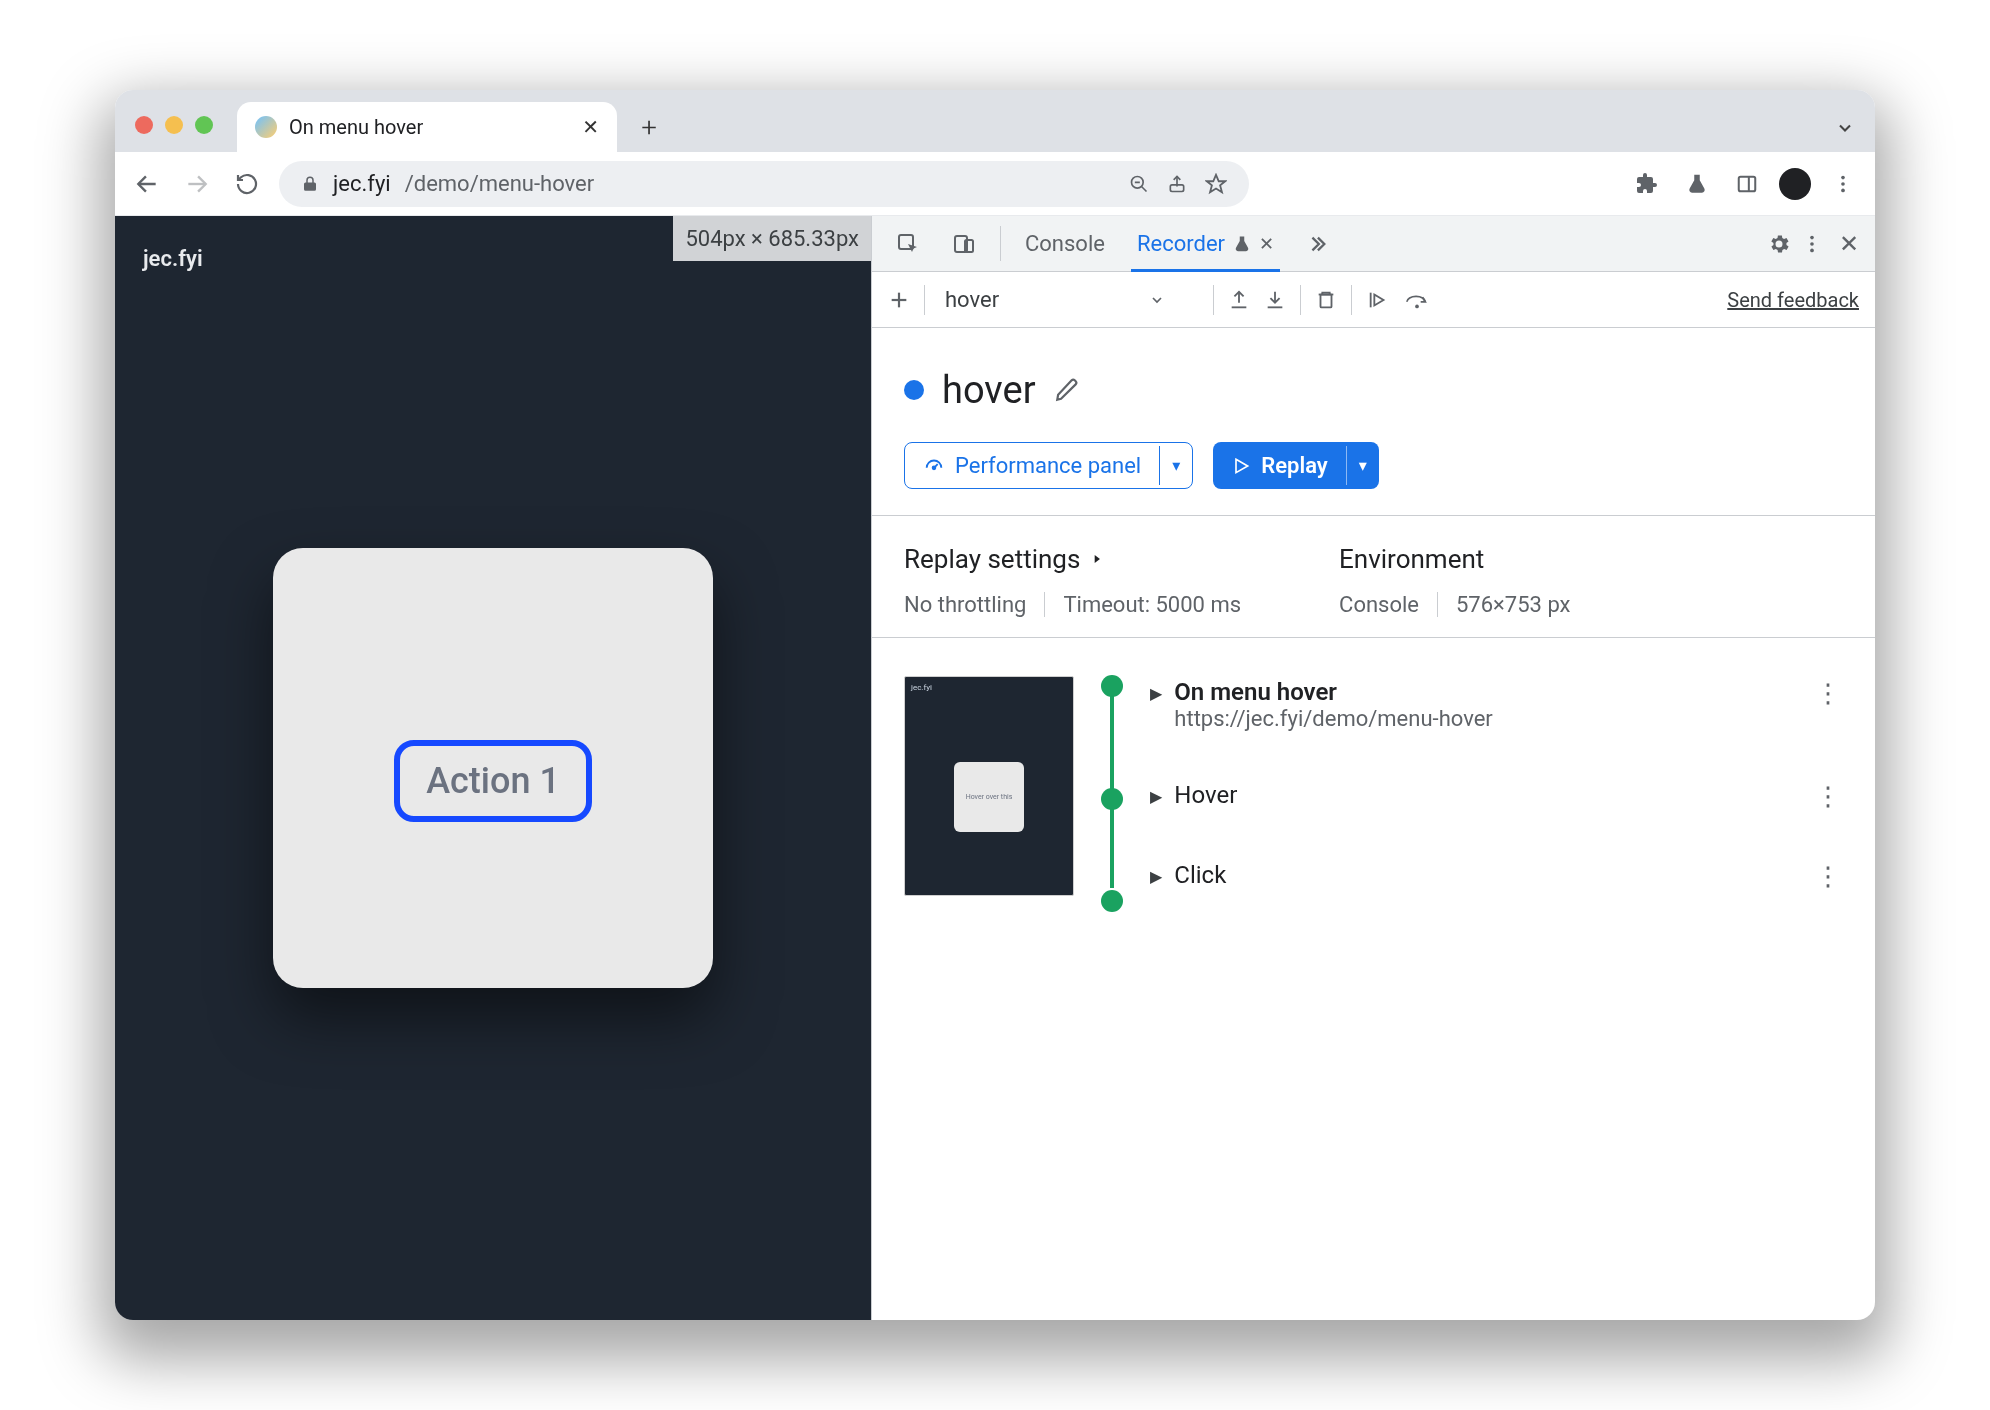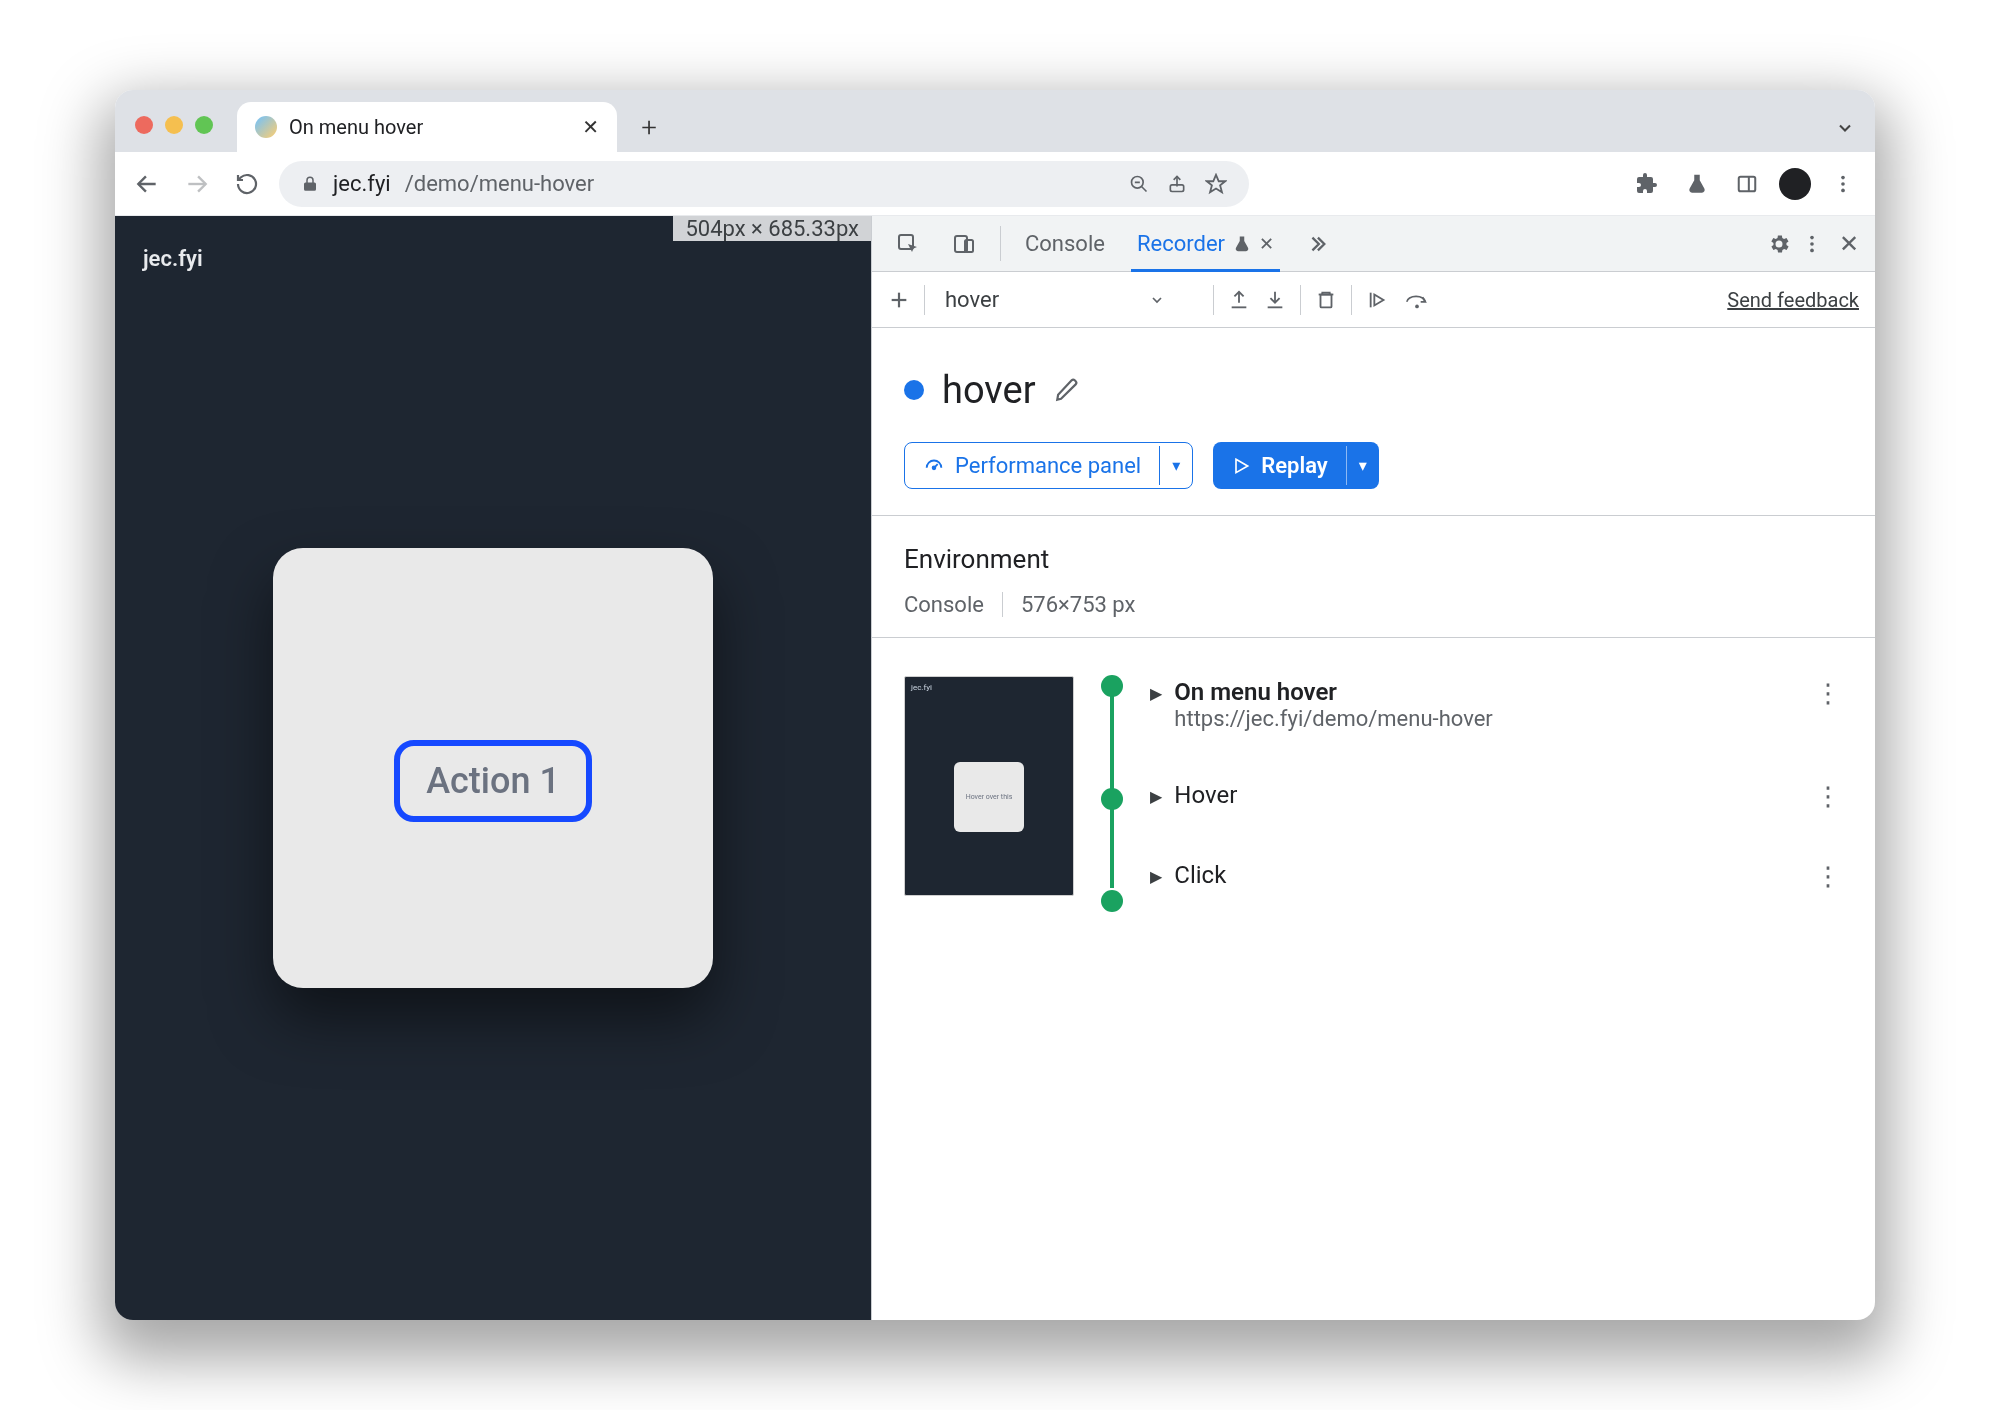"504px × 685.33px" .dim-badge { padding: 0 12px -> 10px 12px }
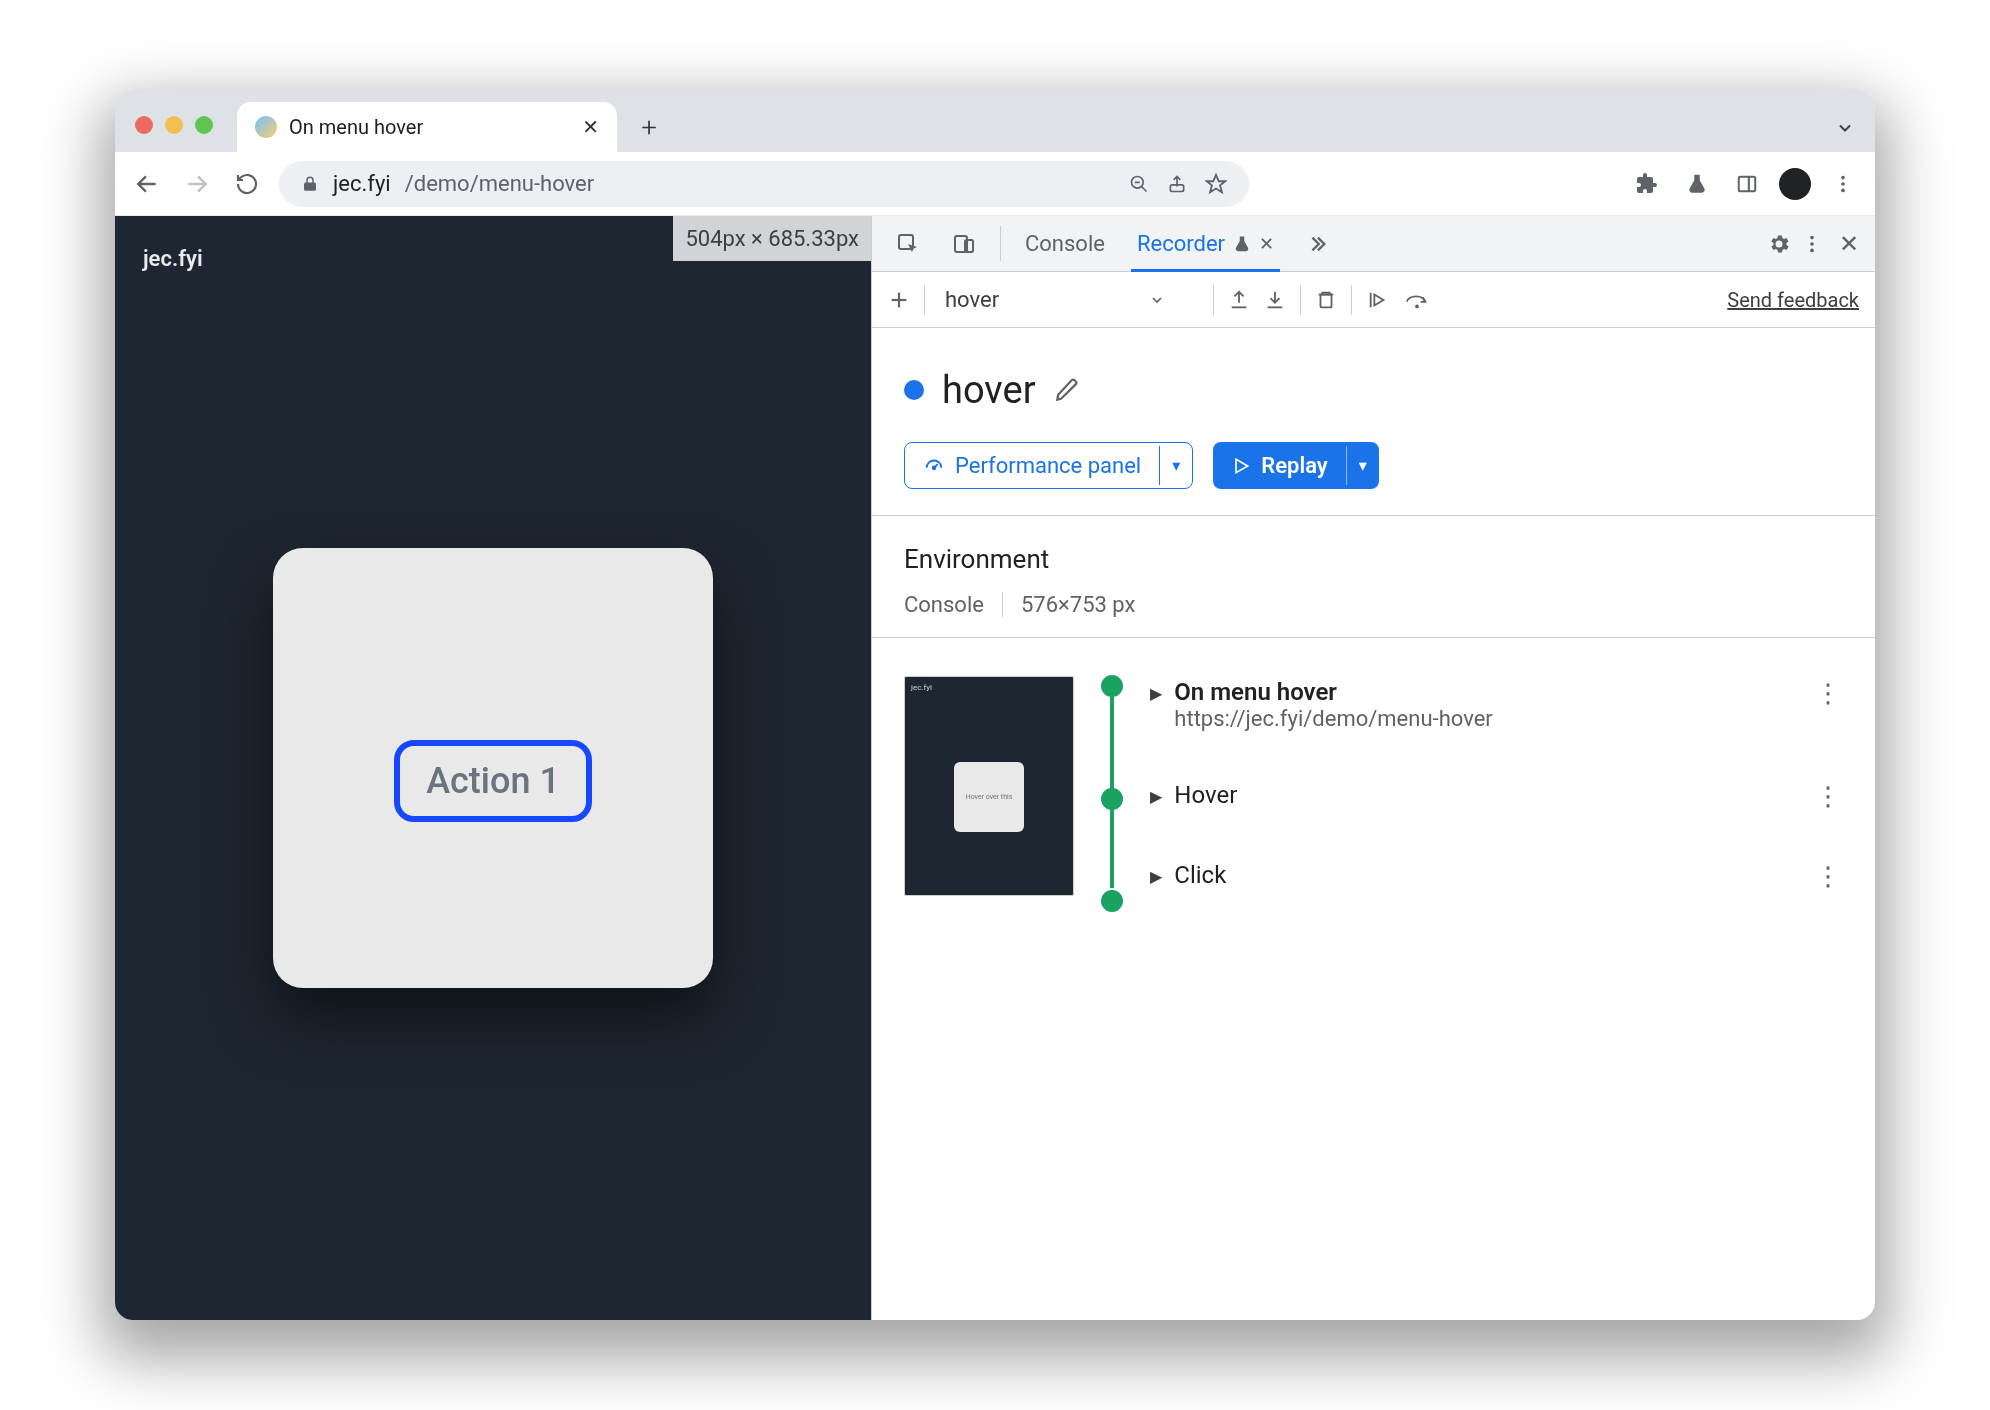"Replay settings" div.setcol { html: none -> <div> <div> <span>Replay settings</span> <svg> <polygon></polygon> </svg> </div> <div> <span>No throttling</span> <span>Timeout: 5000 ms</span> </div> </div> }
